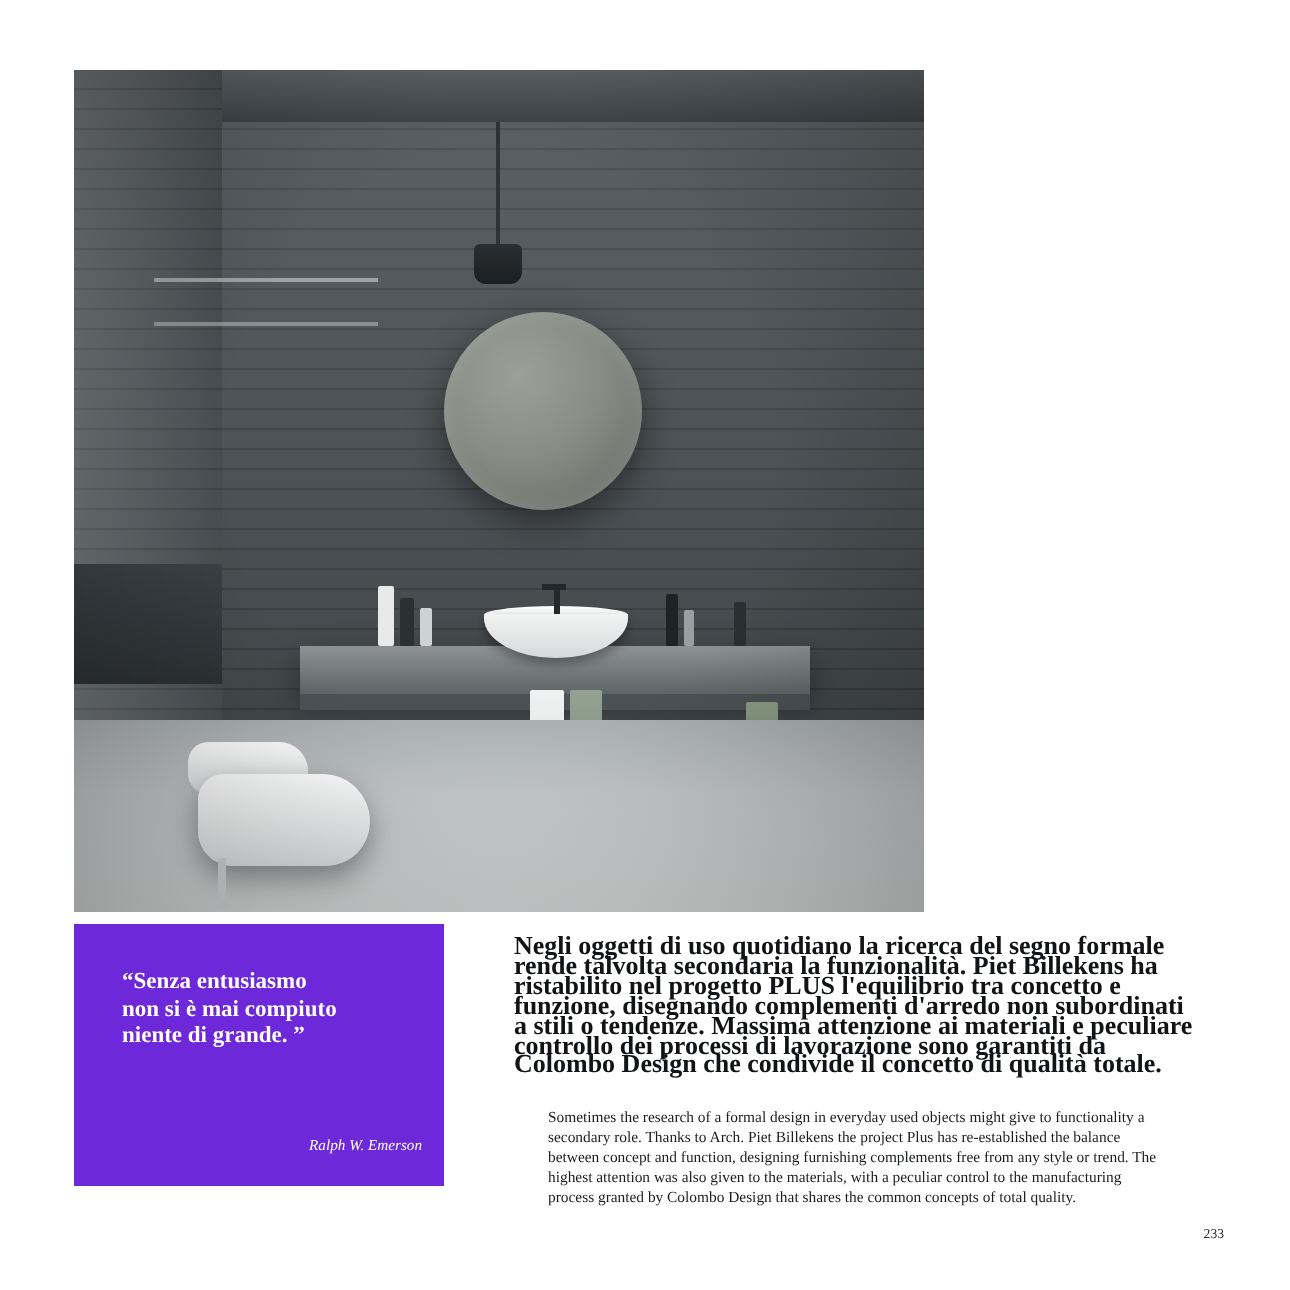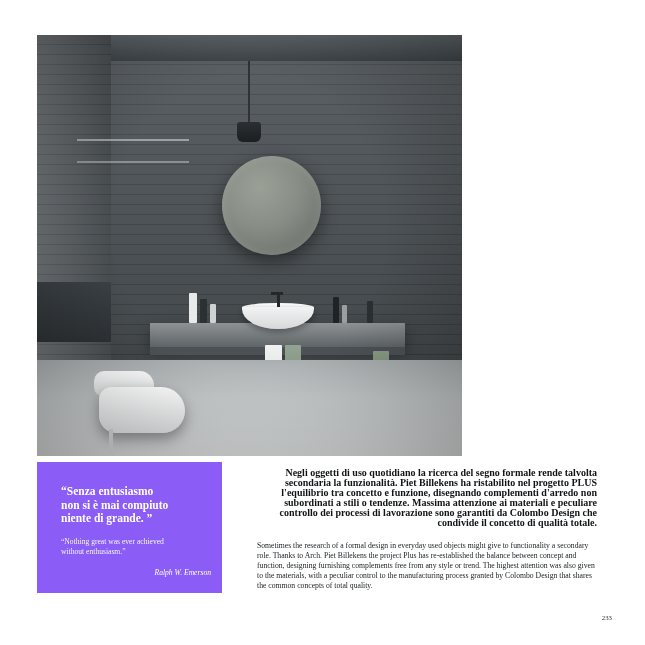"Negli oggetti di uso quotidiano" .para-it { font-size: 10px -> 13px; text-align: right -> left }
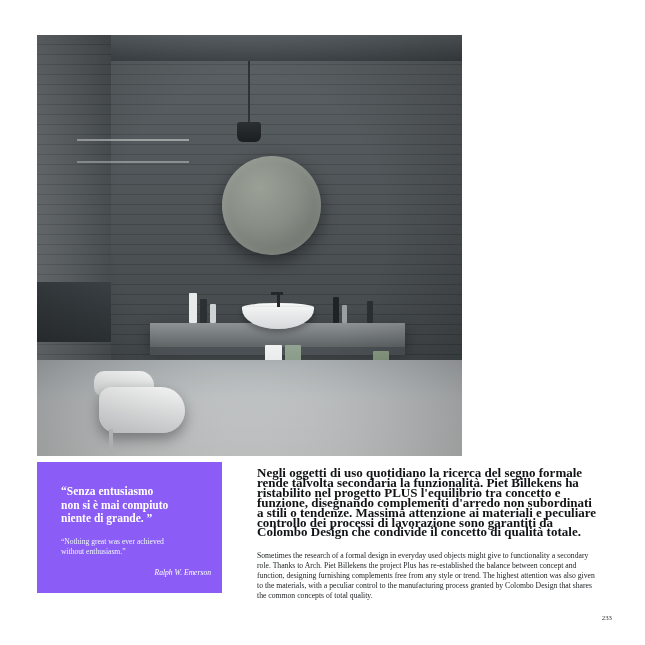"“Senza entusiasmo" .quote-box { background: #8b5cf6 -> #6d28d9 }
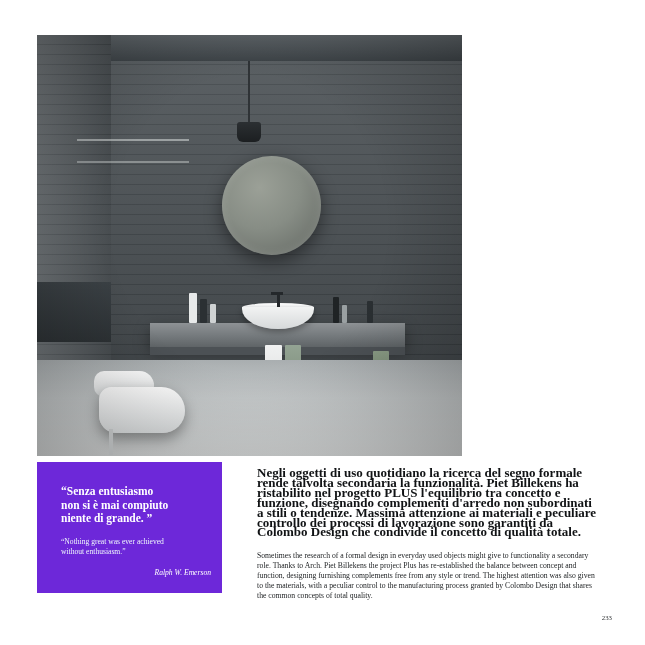"“Nothing great was ever achieved" div.quote-en { html: <div>“Nothing great was ever achieved without enthusiasm.”</div> -> none }
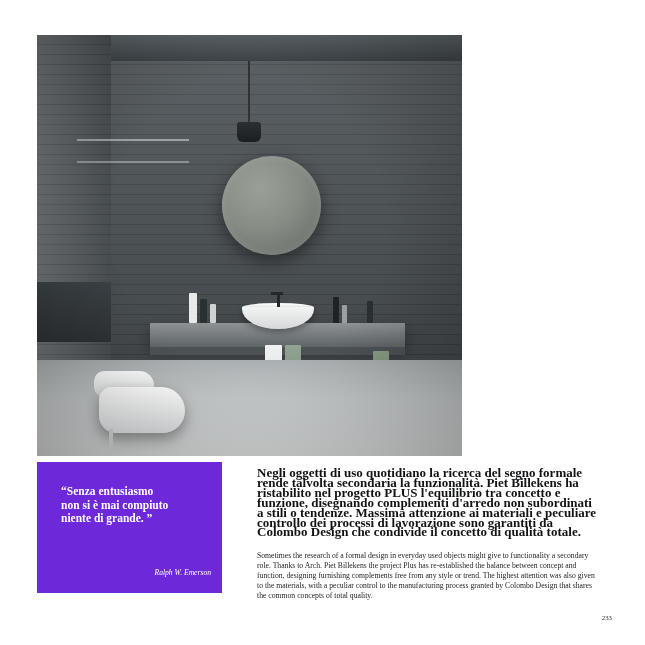"Sometimes the research of a" .para-en { margin: 0 -> 17px }
